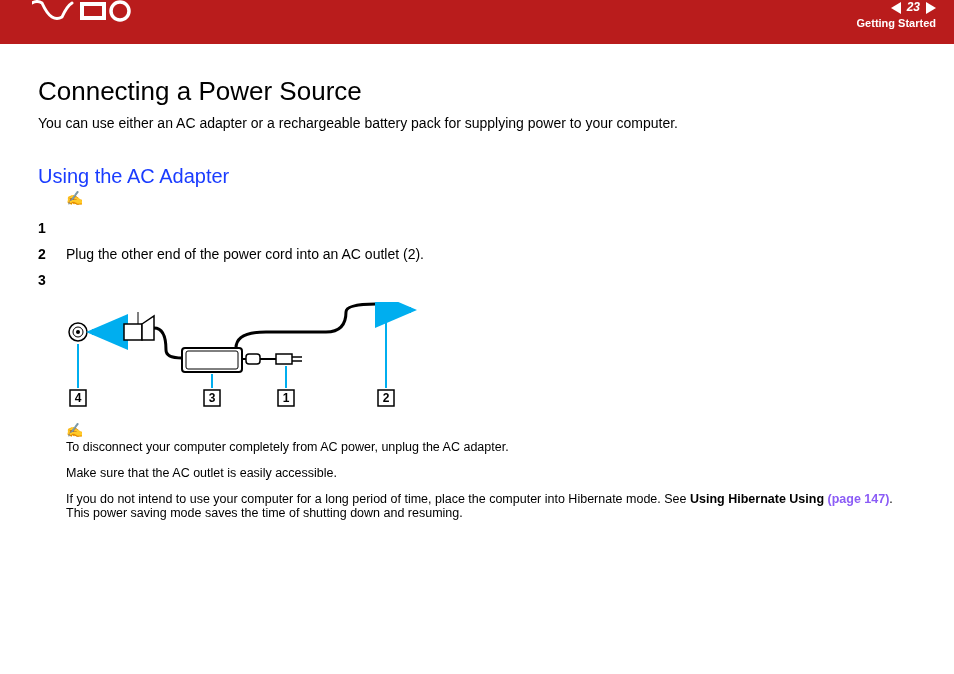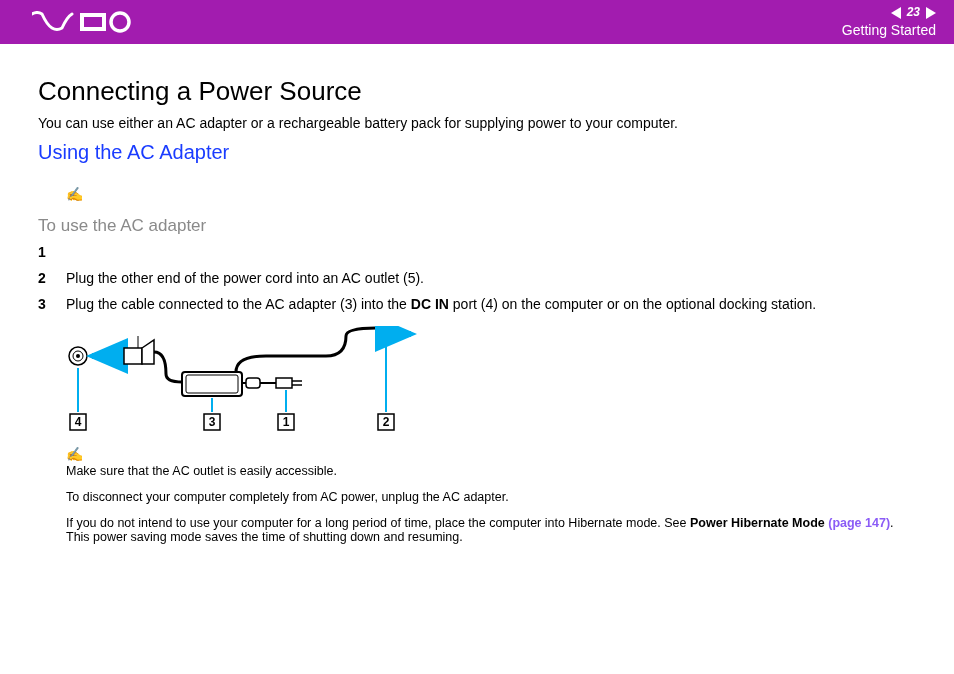"23" .header { align-items: center -> flex-start; background: #a21caf -> #b91c1c }
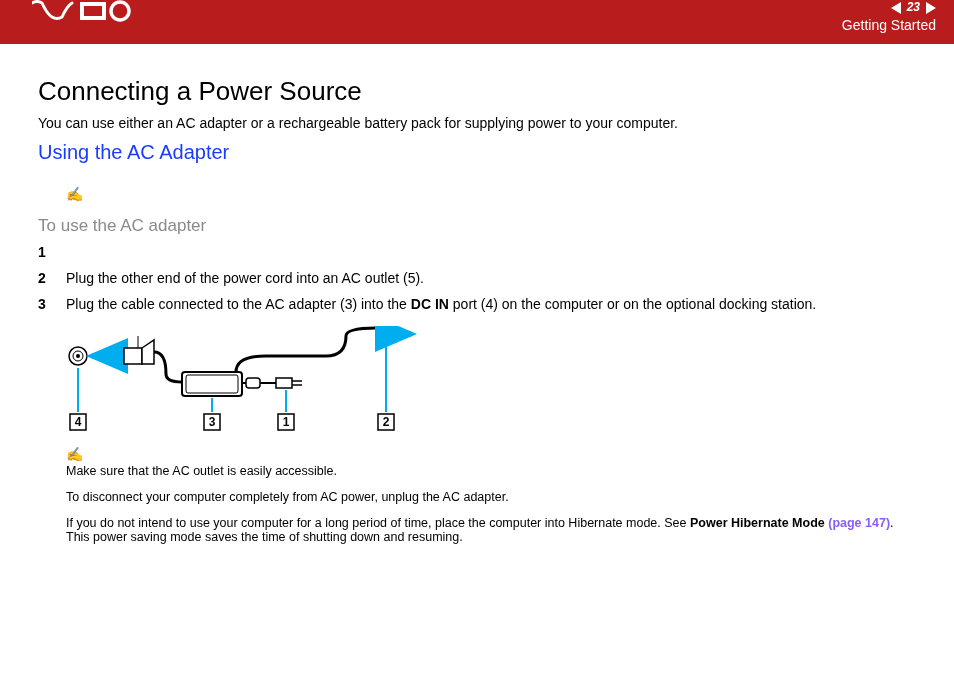"Getting Started" .section-label { font-size: 14px -> 11px; font-weight: normal -> bold }
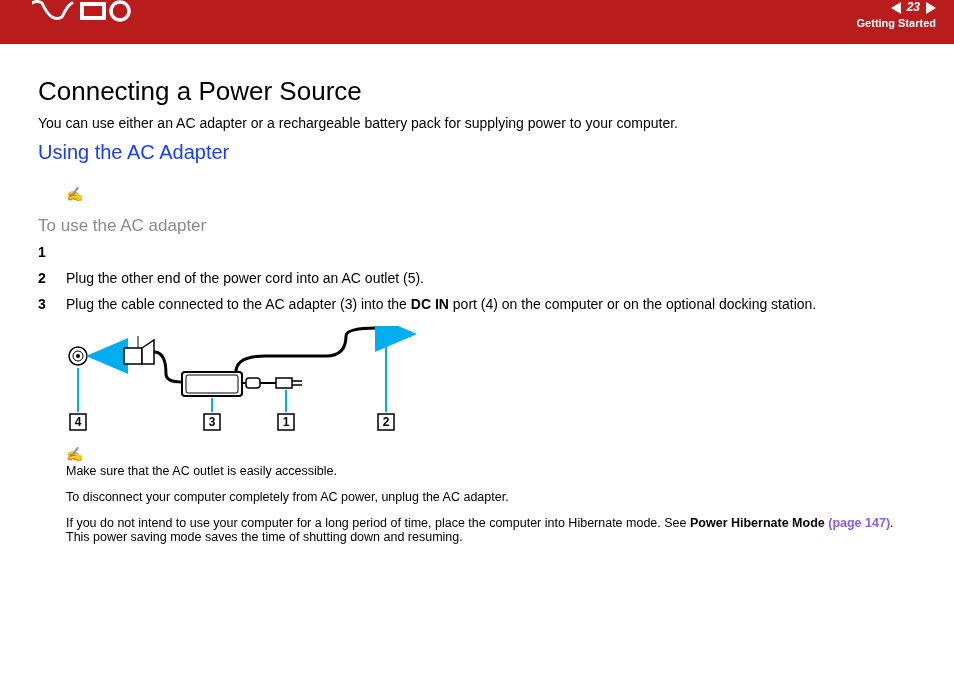"You can use either an" .intro { margin-bottom: 10px -> 34px }
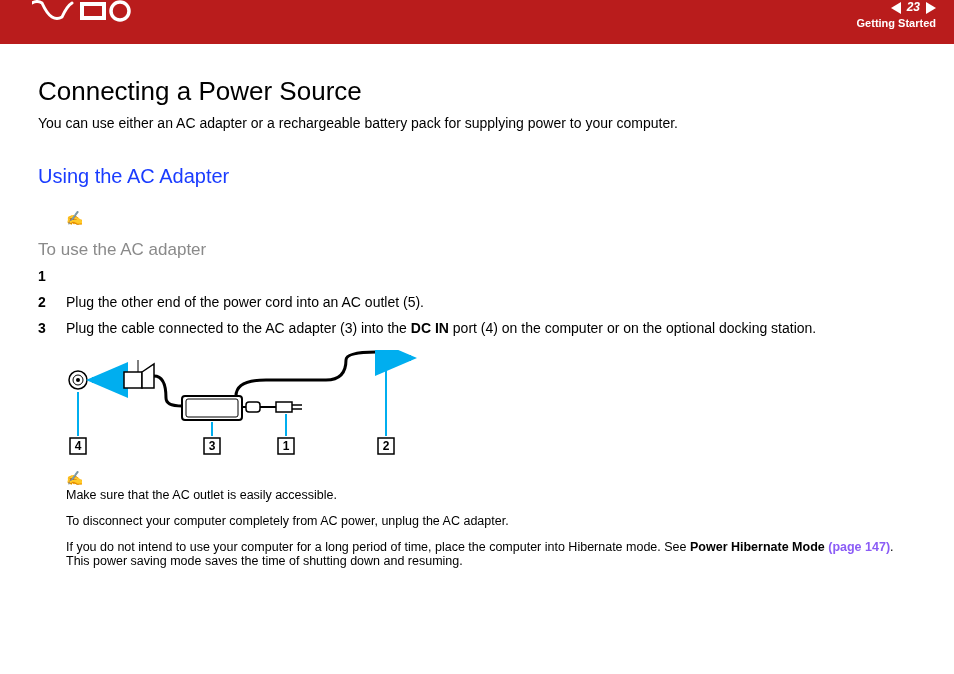"Using the AC Adapter" h2 { margin-bottom: 22px -> 2px }
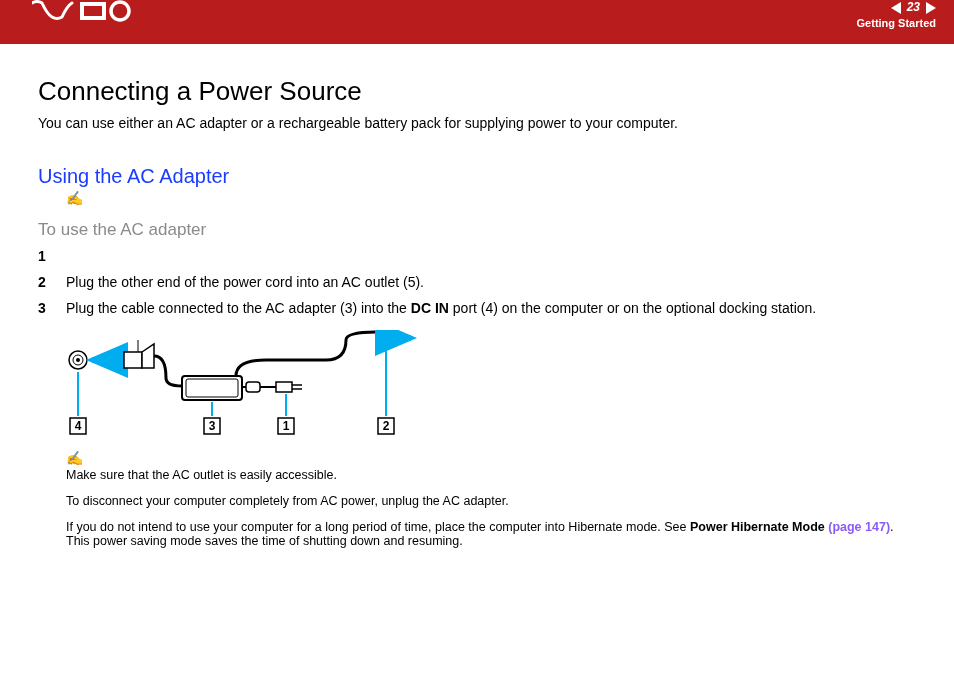"To use the AC adapter" h3 { html: <h3>To use the AC adapter</h3> -> none }
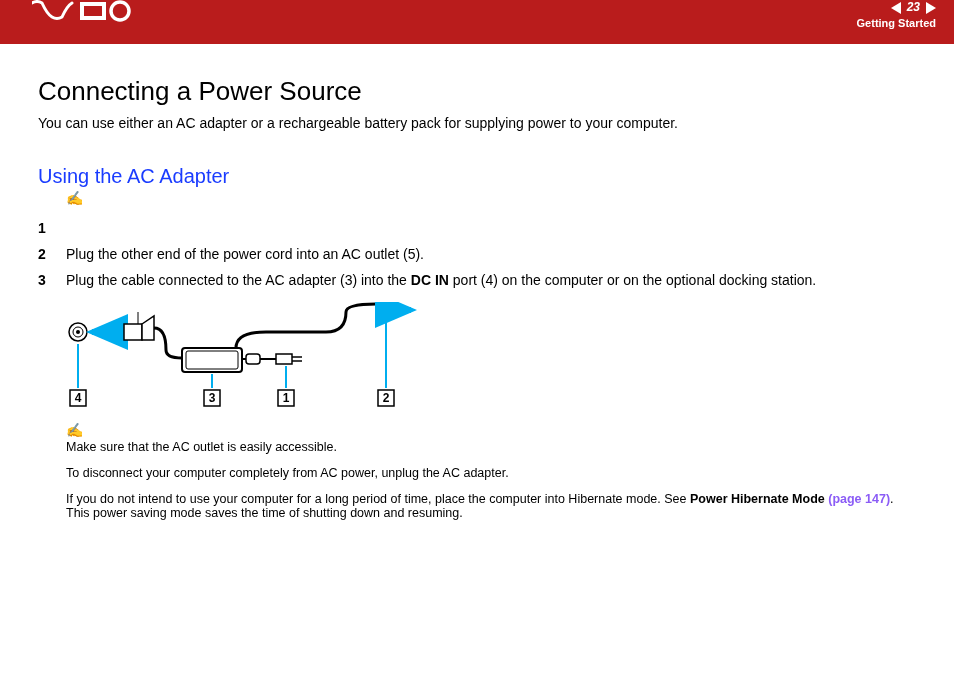"Plug the other end of" span.step-text { text: 5 -> 2 }
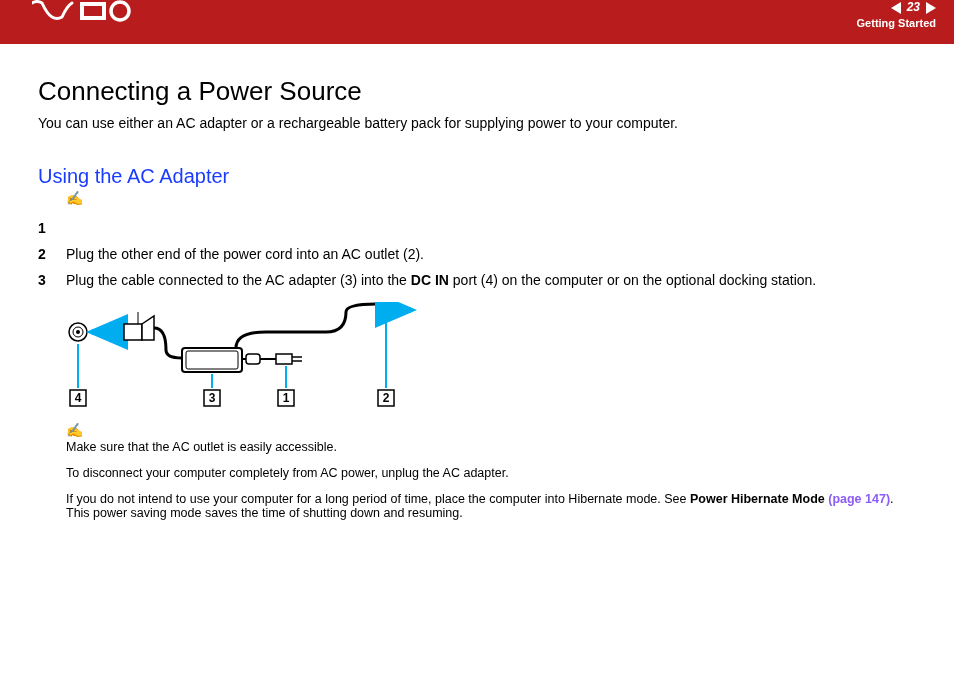"Plug the cable connected to" span.step-text { html: <span> <span>Plug the cable connected to the AC adapter (3) into the </span><b>DC IN</b><span> port (4) on the computer or on the optional docking station.</span> </span> -> none }
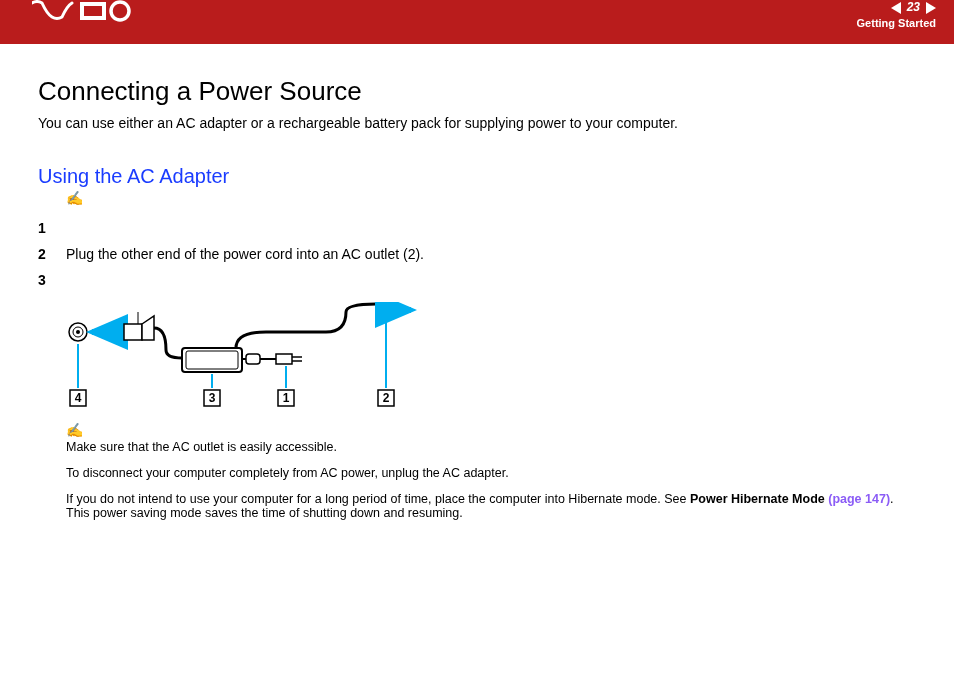"Make sure that the AC" p { order: before "To disconnect your computer completely" -> after "To disconnect your computer completely" }
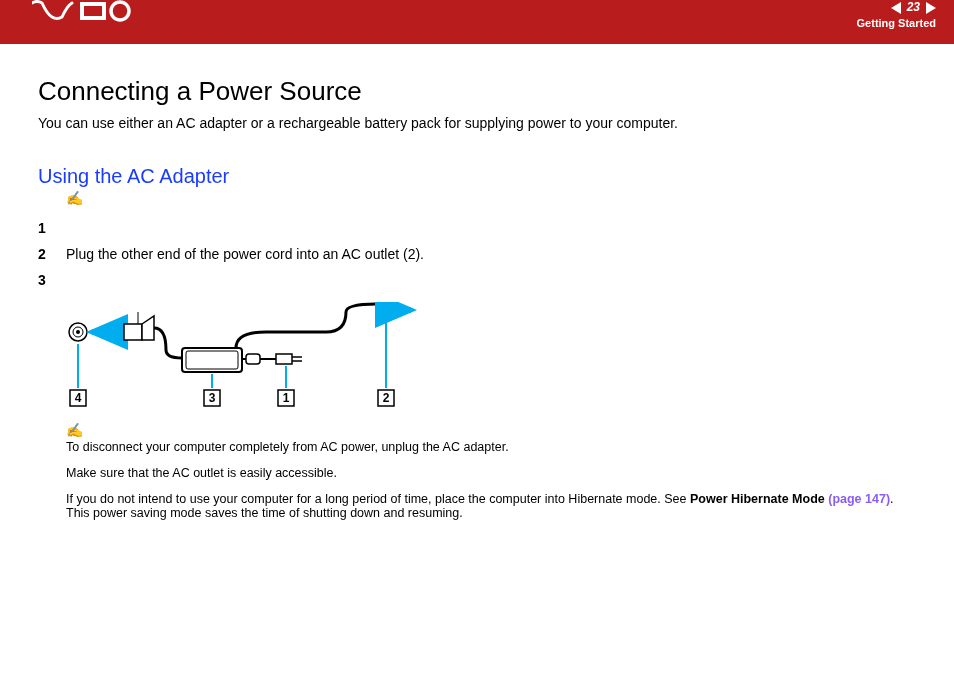"Power Hibernate Mode" b { text: Power Hibernate Mode -> Using Hibernate Using }
